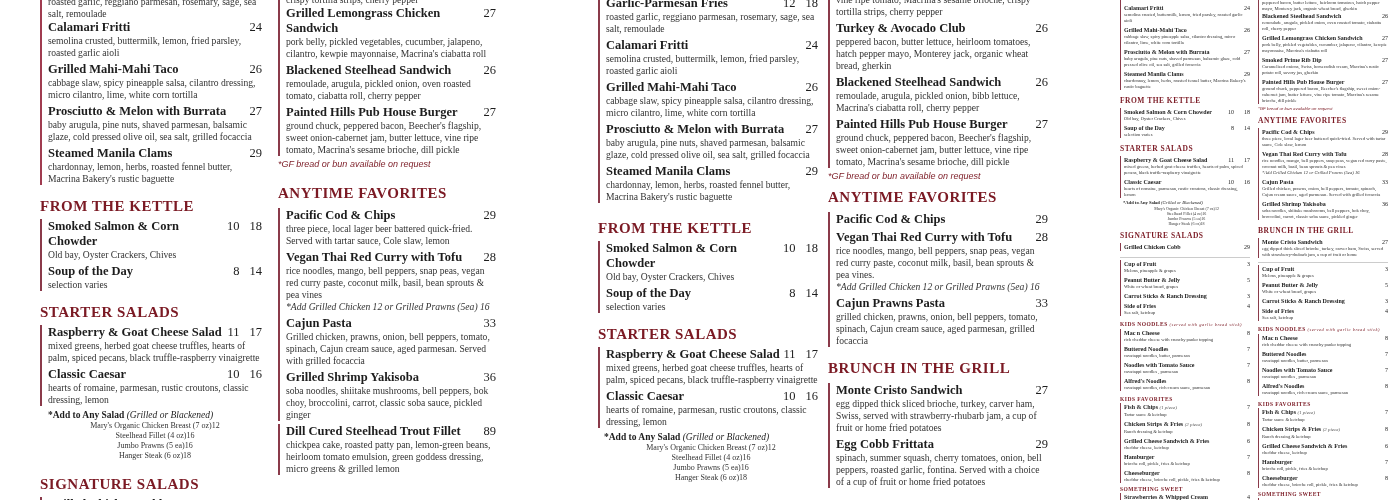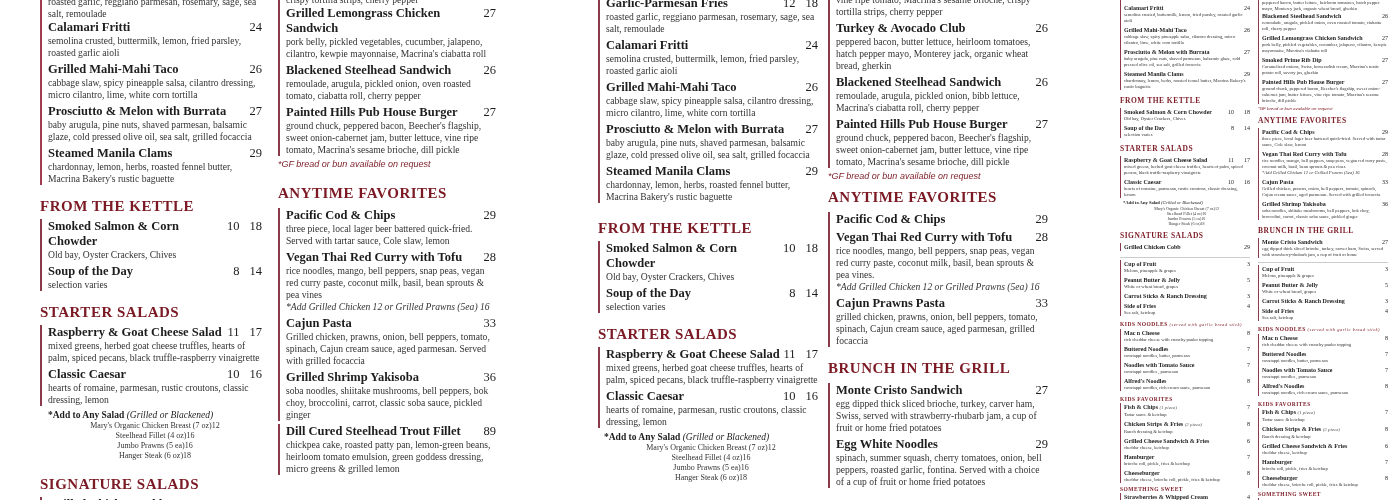"Egg White Noodles" span { text: White Noodles -> Cobb Frittata }
